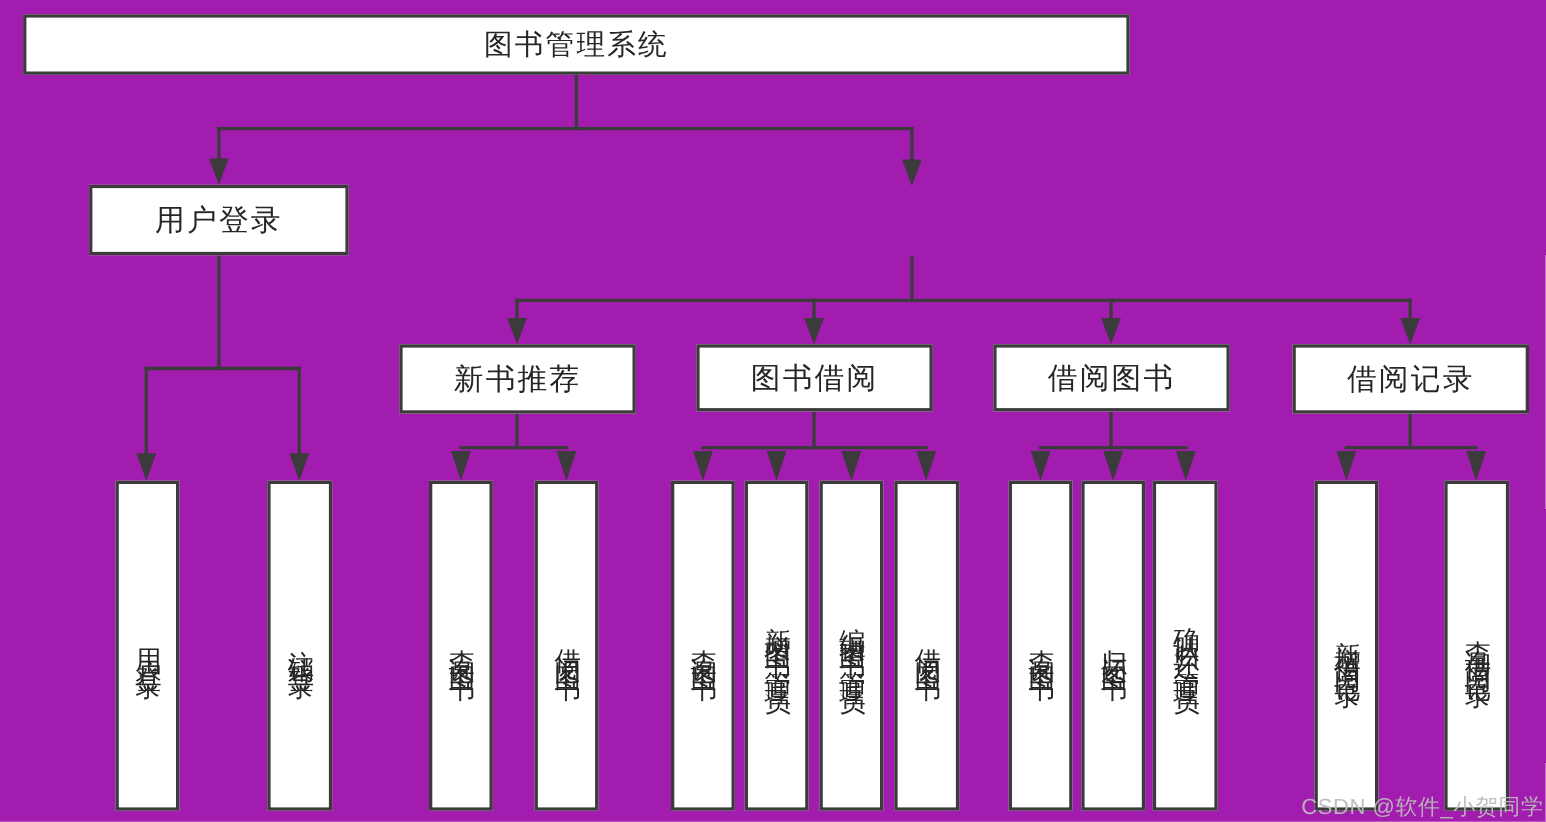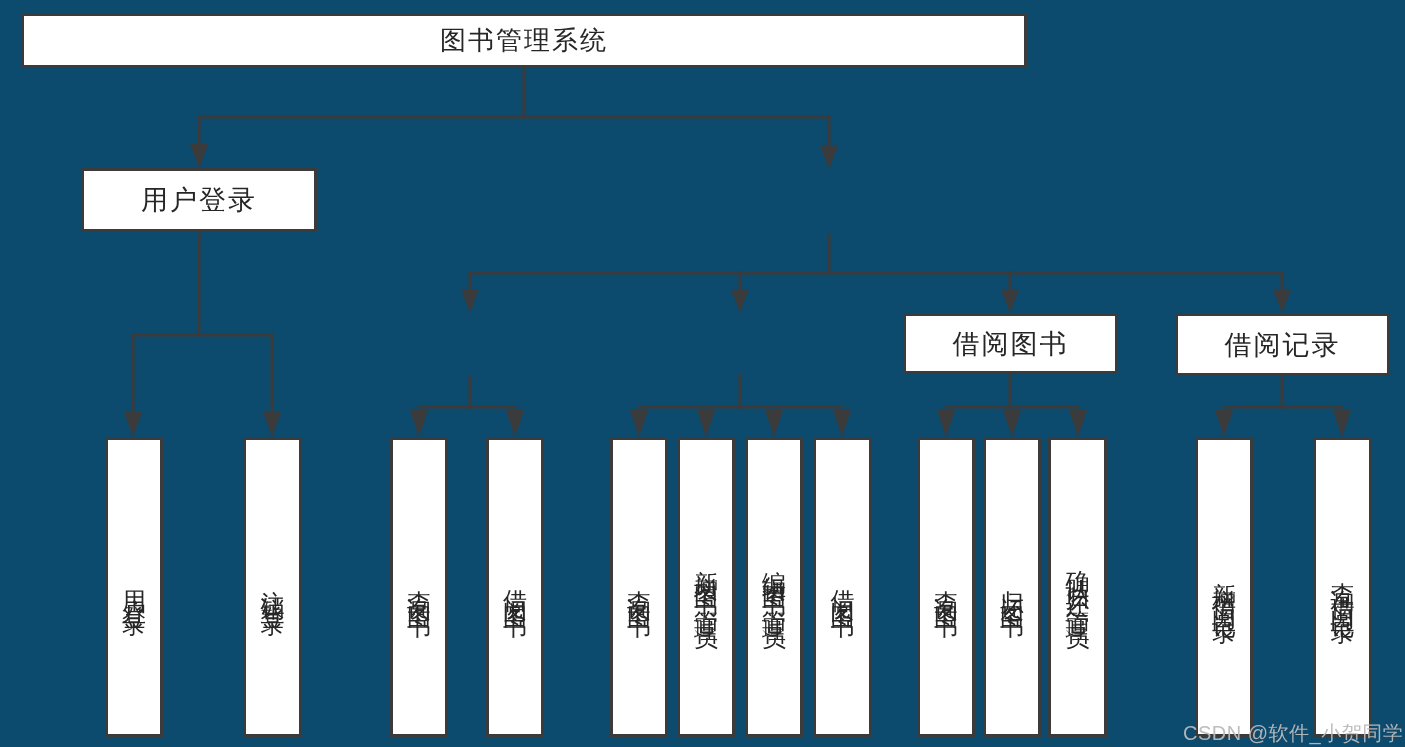"图书管理系统" .canvas { background: #0c4a6e -> #a21caf }
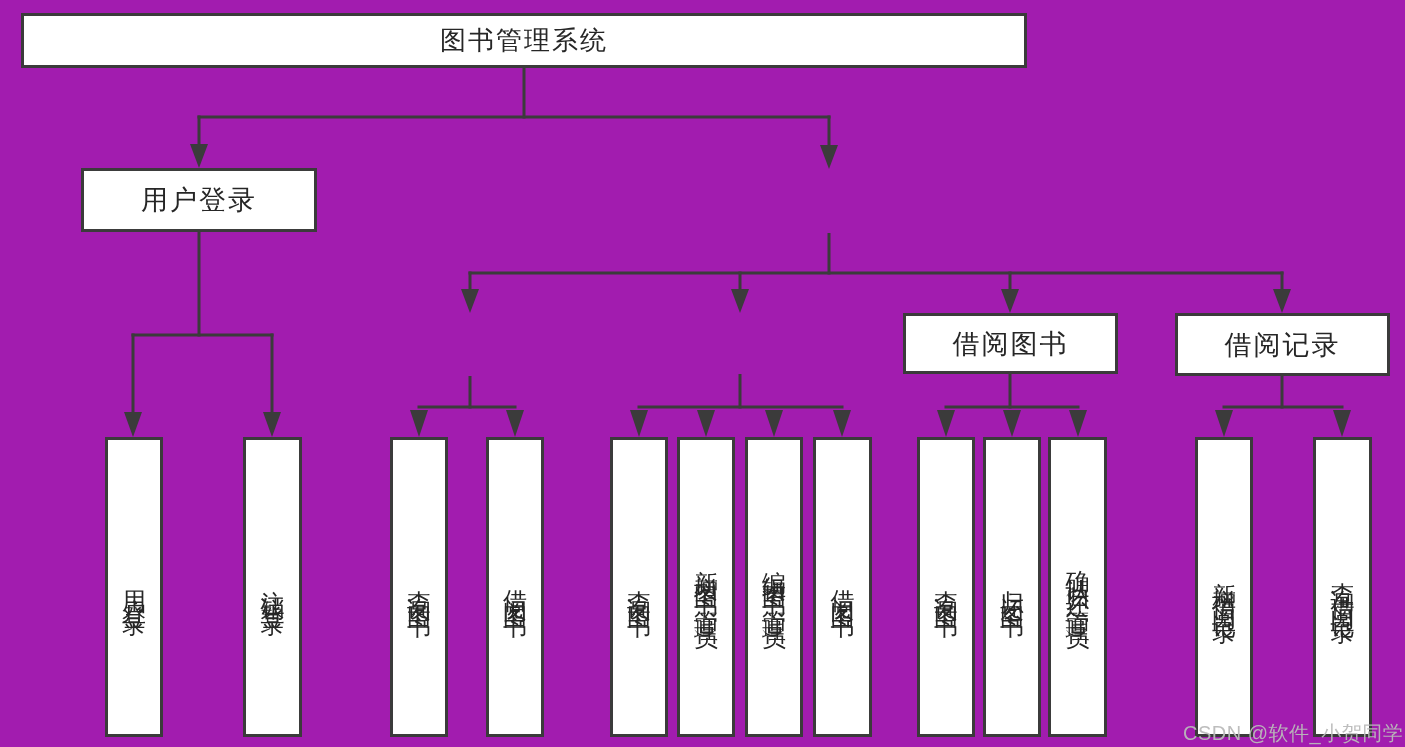"新书推荐" div.node { html: none -> <div>新书推荐</div> }
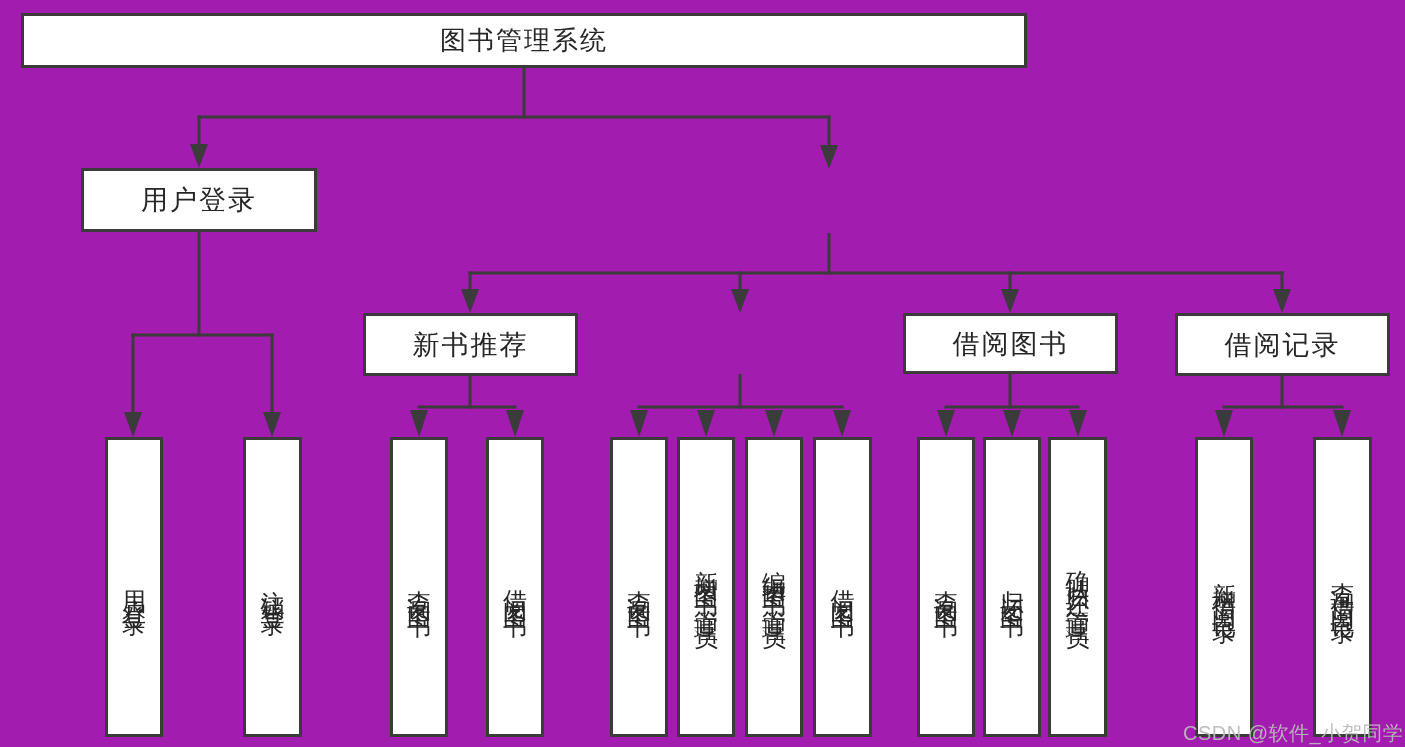"图书借阅" div.node { html: none -> <div>图书借阅</div> }
